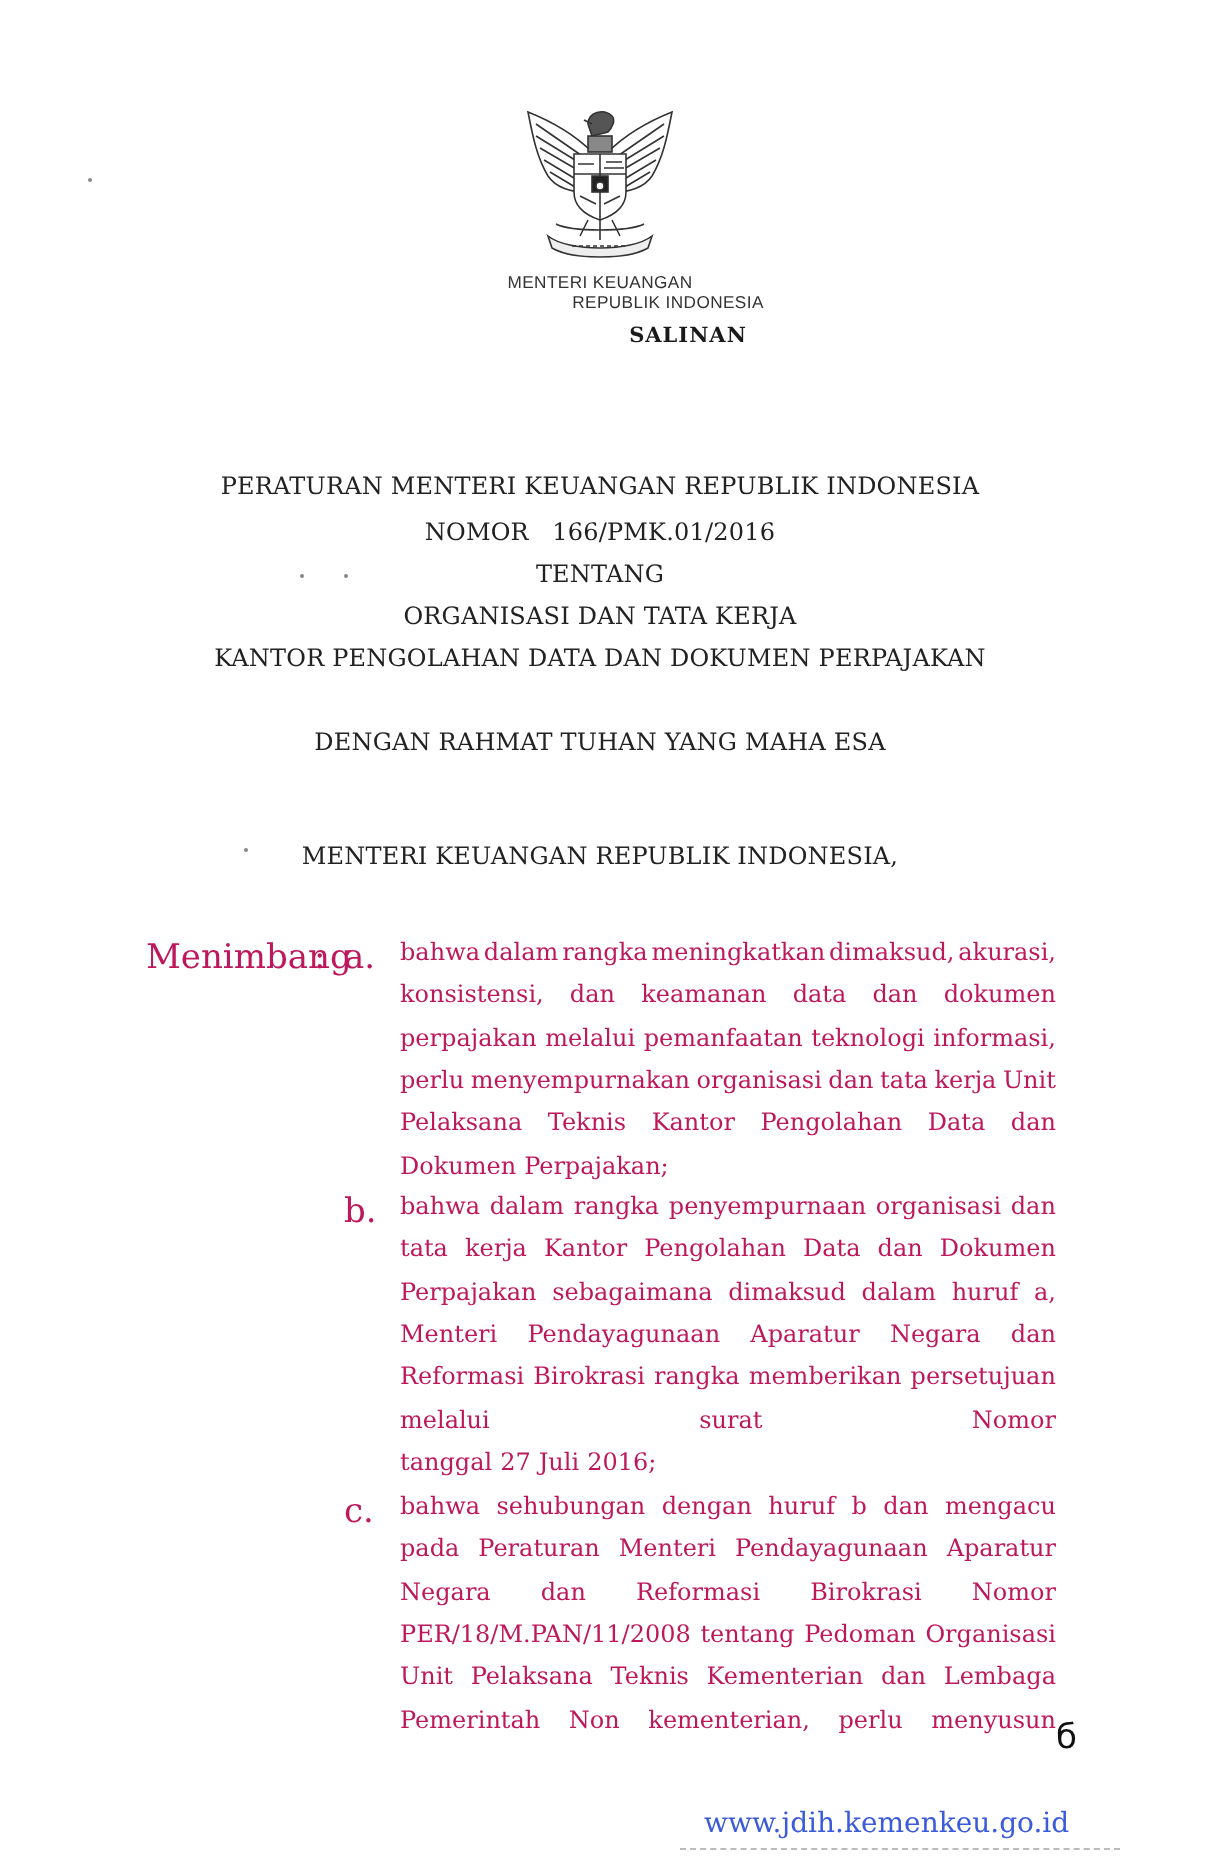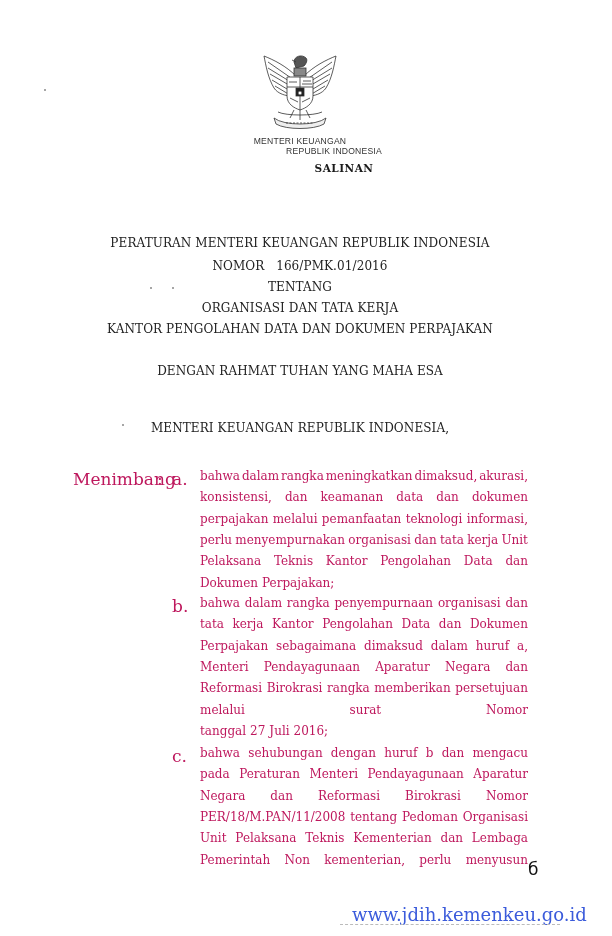"www.jdih.kemenkeu.go.id" .footer-link { font-size: 18px -> 14px }
